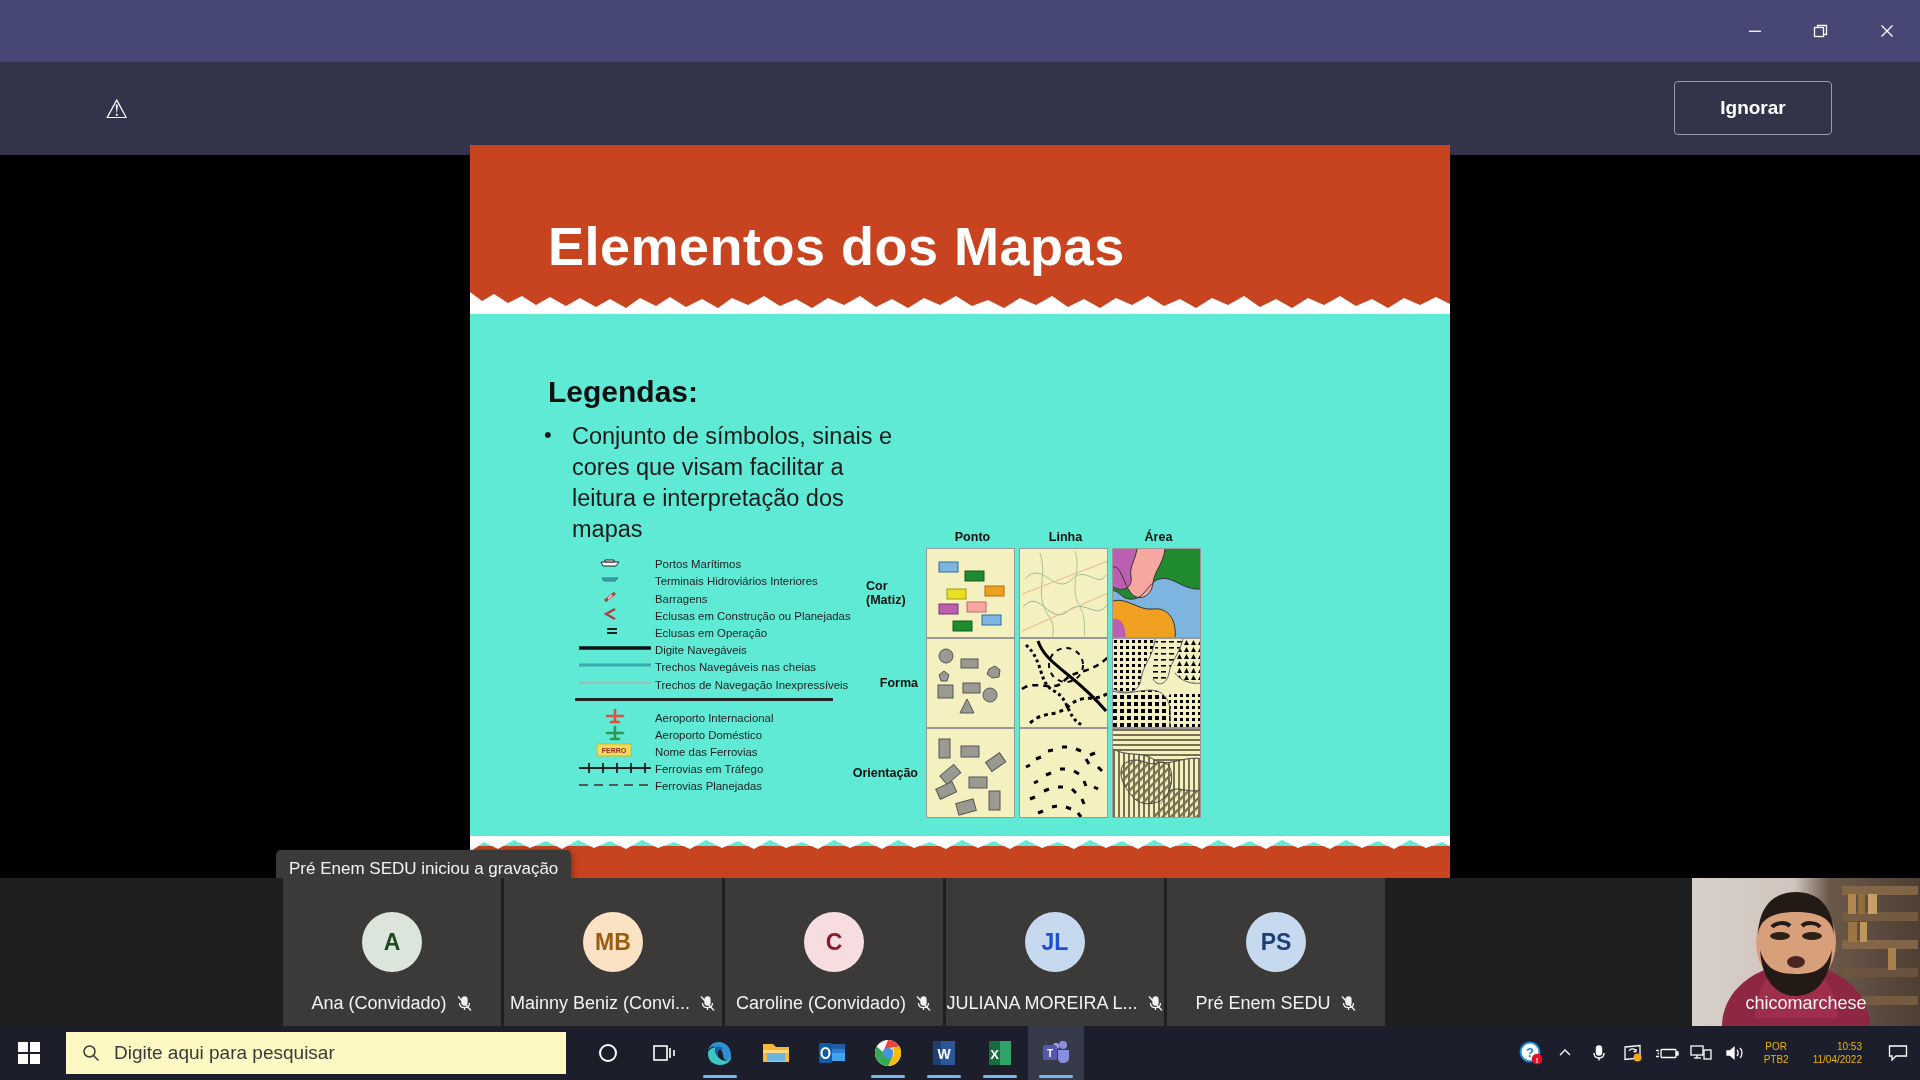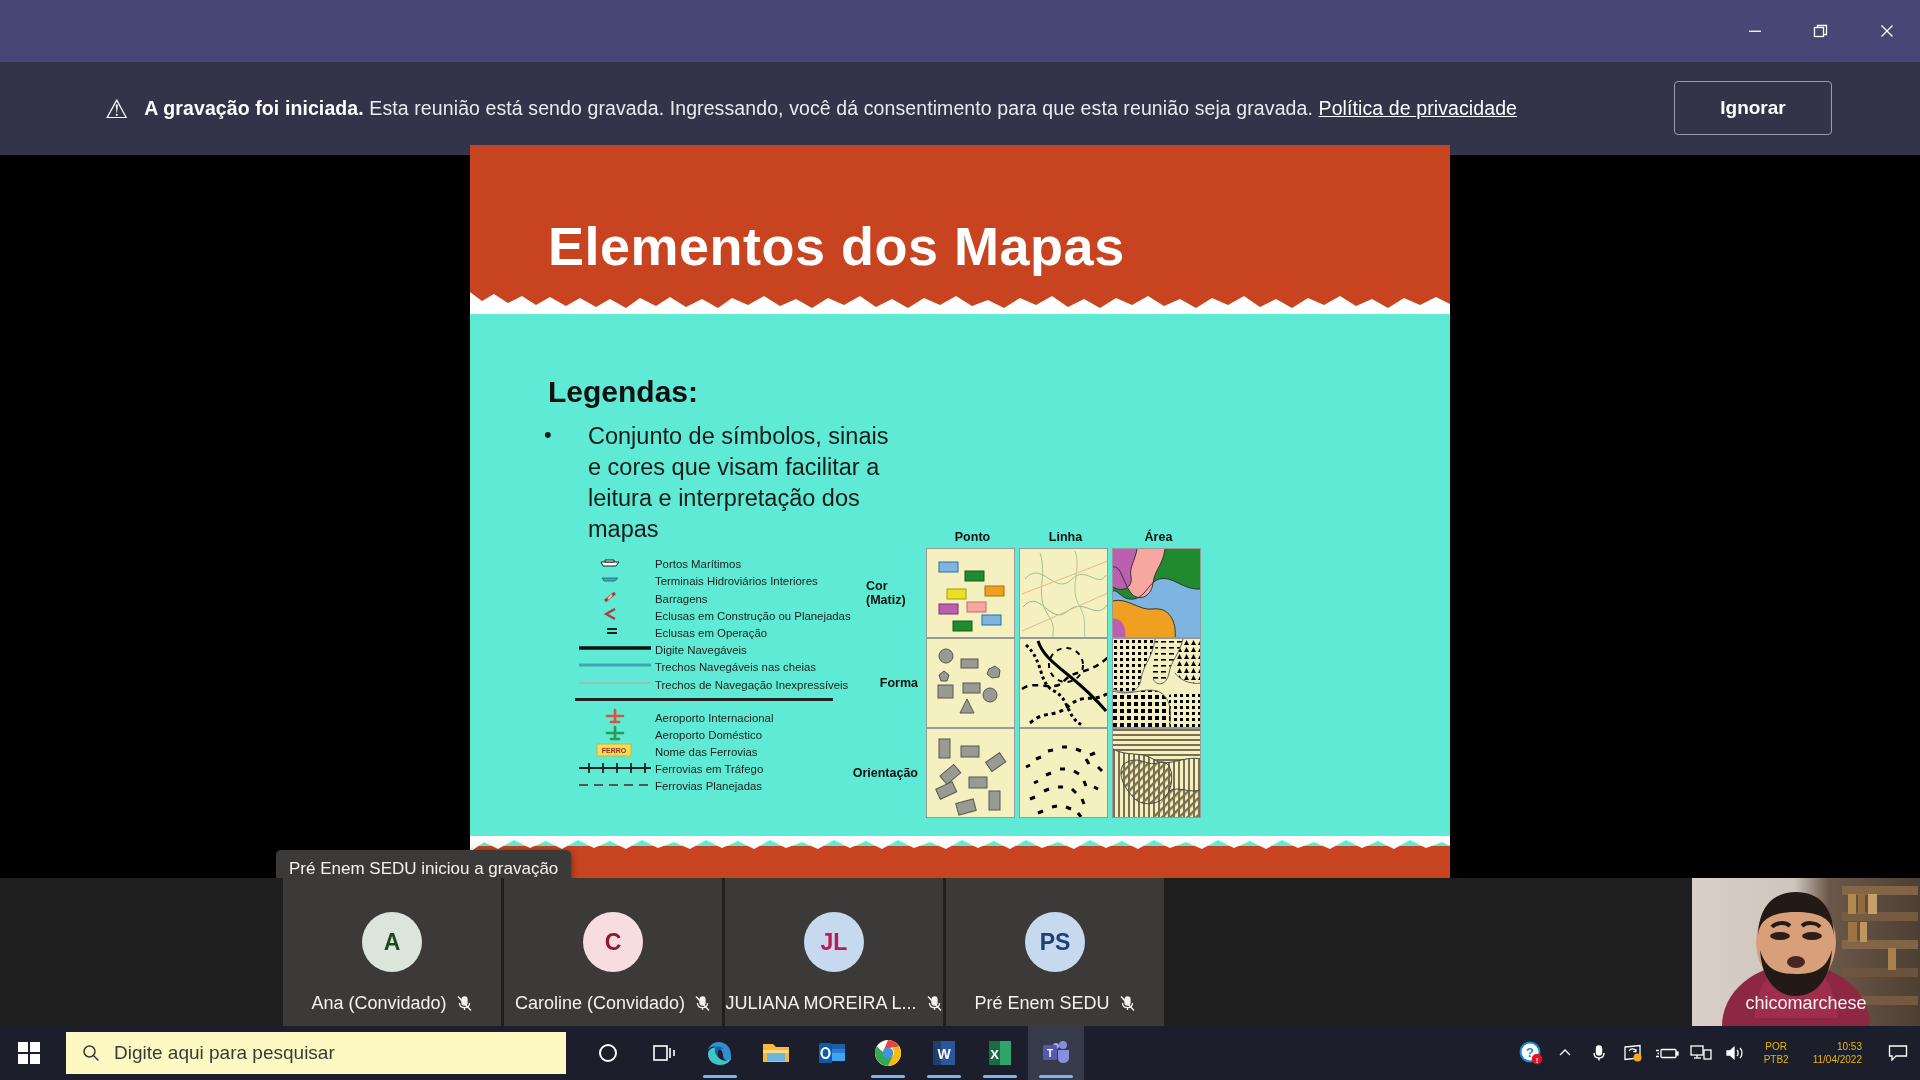"A gravação foi iniciada. Esta" div.banner-text { html: <div> <b>A gravação foi iniciada.</b> <span>Esta reunião está sendo gravada. Ingressando, você dá consentimento para que esta reunião seja gravada.</span> <span>Política de privacidade</span> </div> -> none }
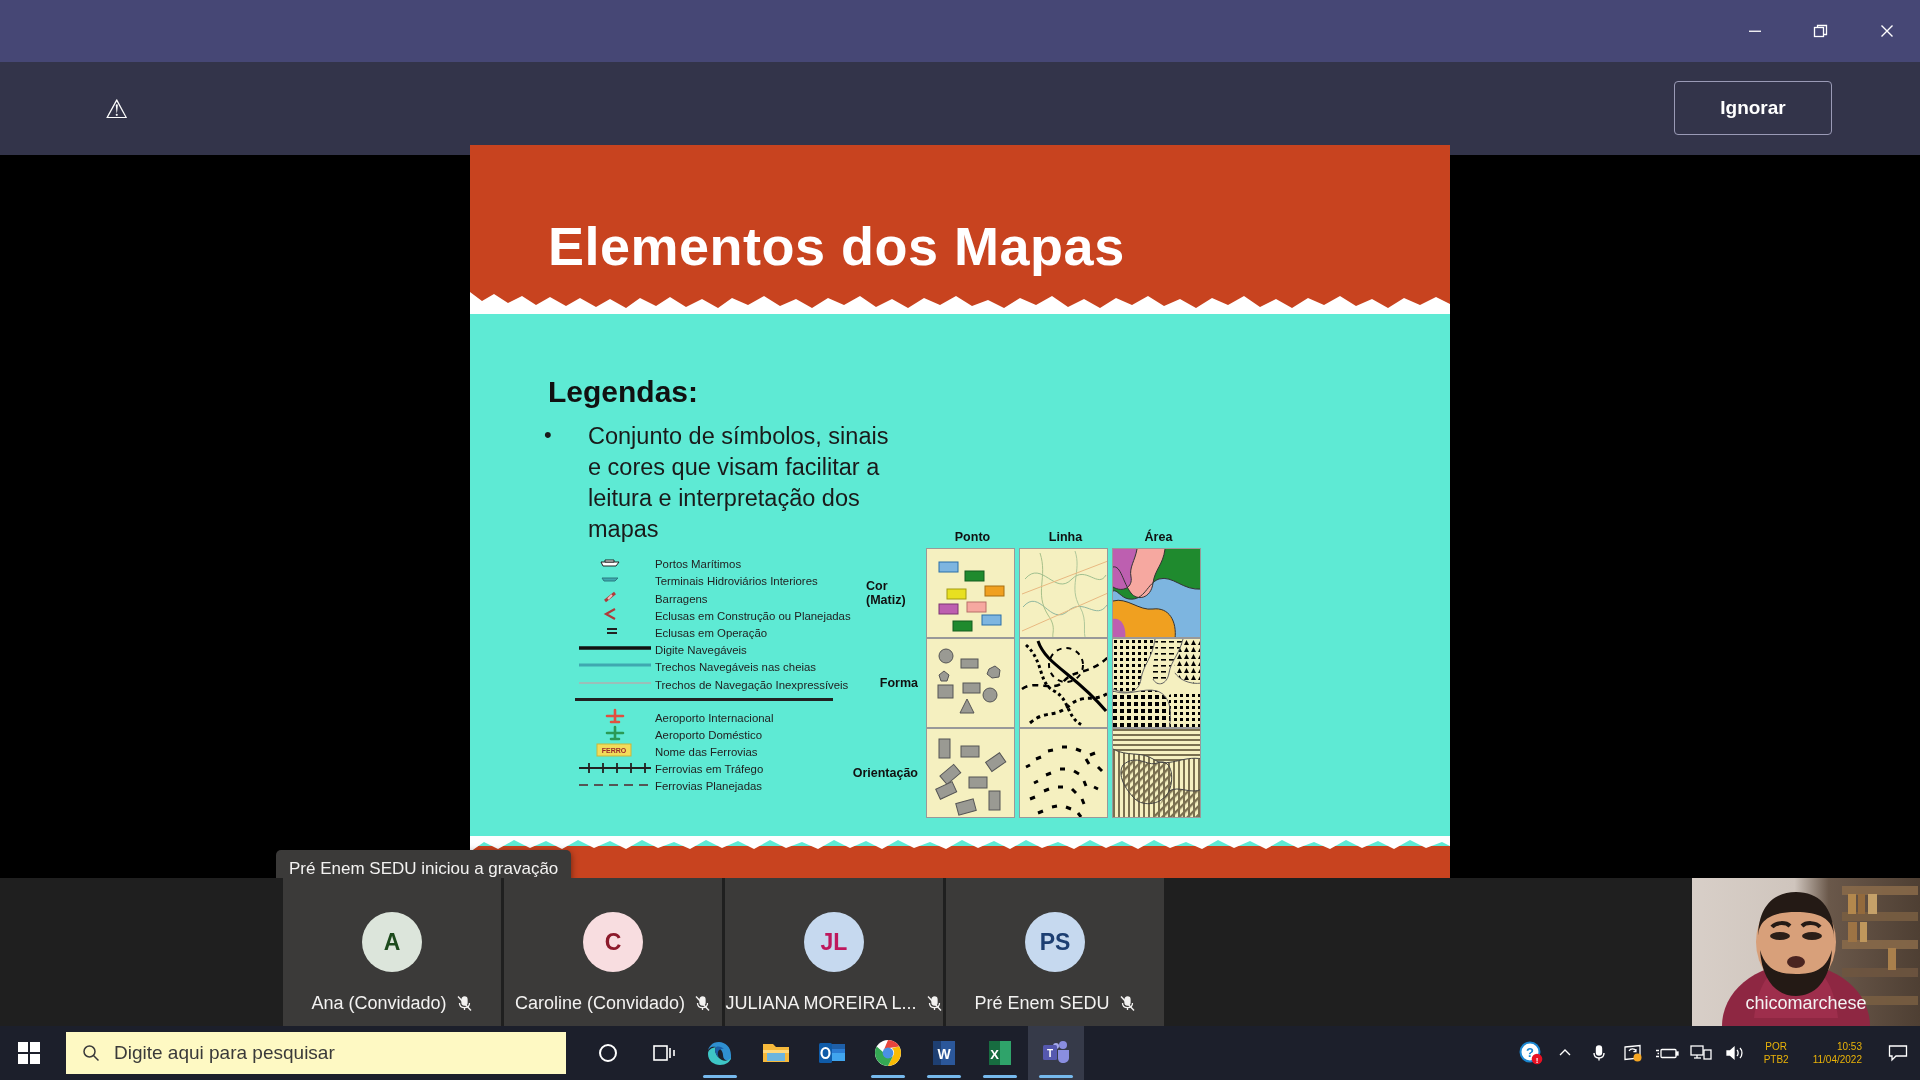"Conjunto de símbolos, sinais e" .legendas-bullet .txt { margin-left: 40px -> 24px }
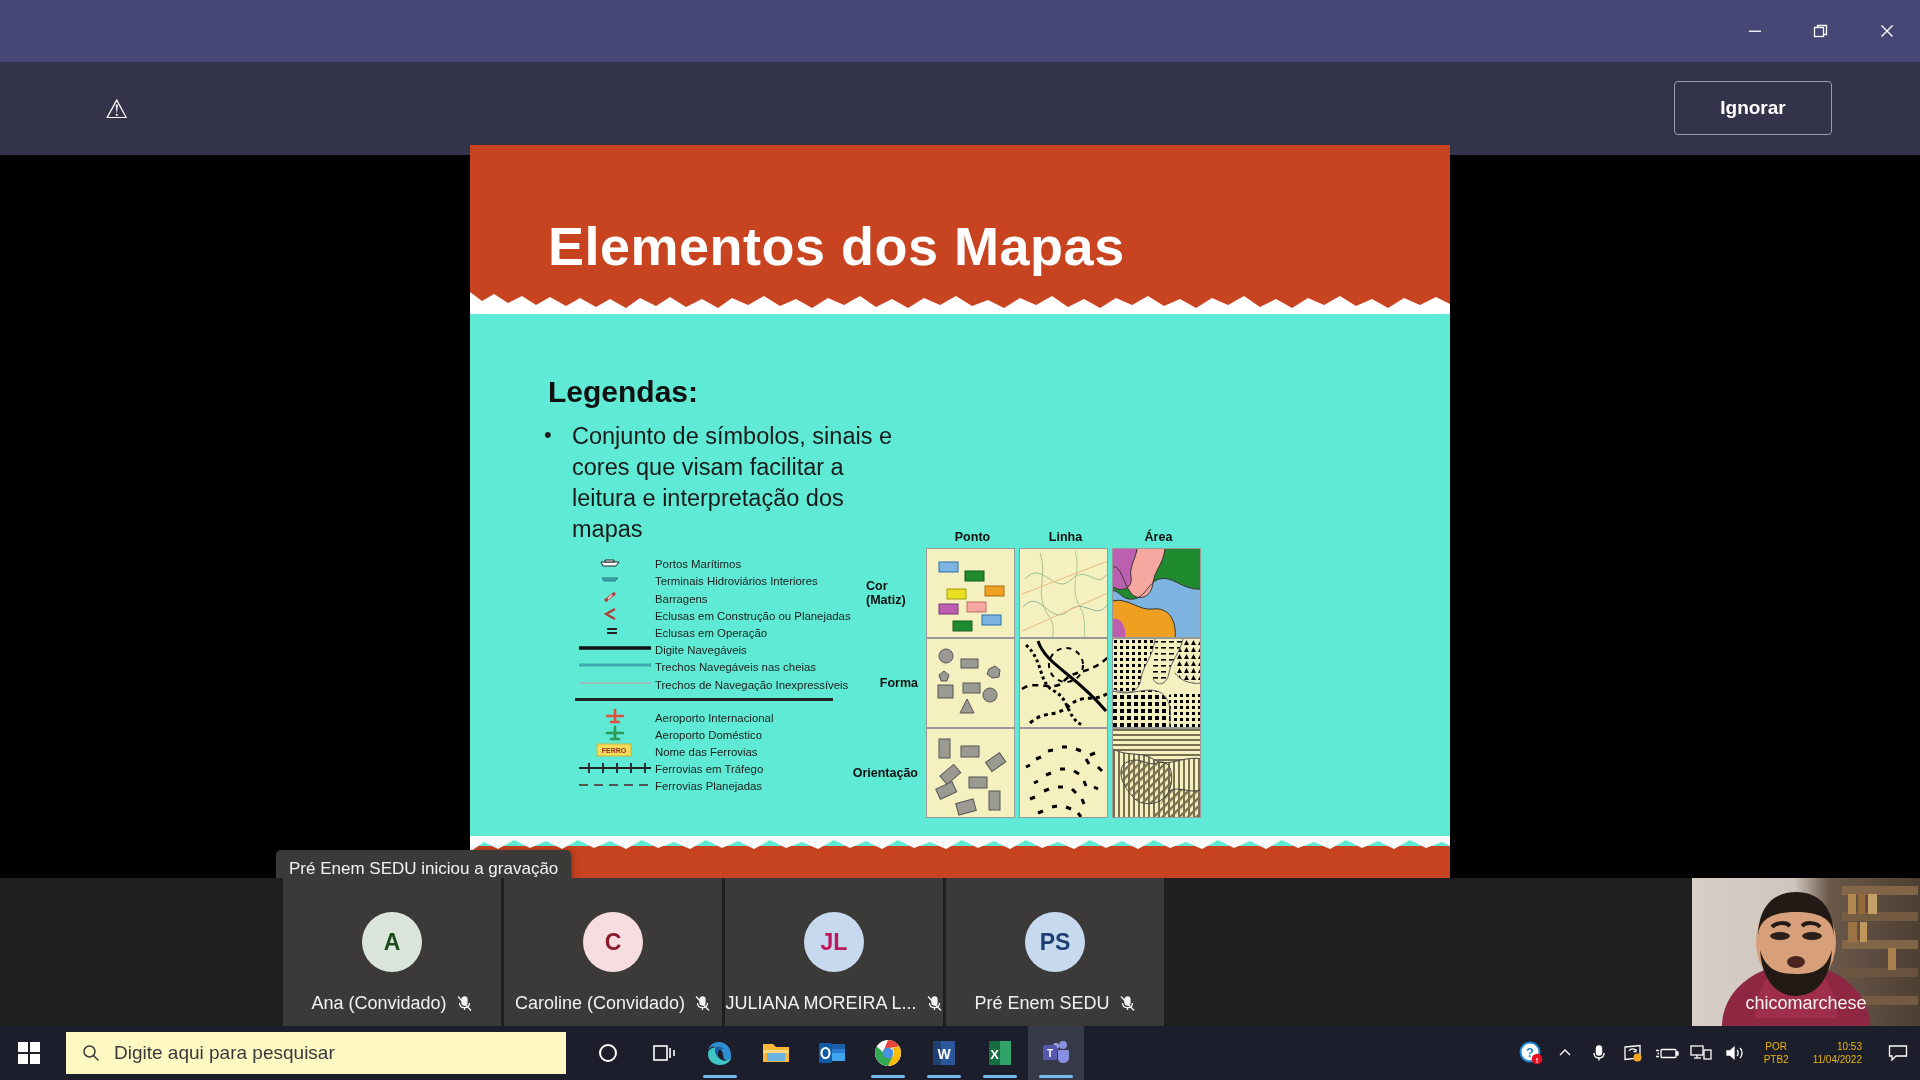"MB" div.tile { html: none -> <div> <div>MB</div> <div> <span>Mainny Beniz (Convi...</span> <span> <svg> <rect></rect> <path></path> <path></path> <path></path> </svg> </span> </div> </div> }
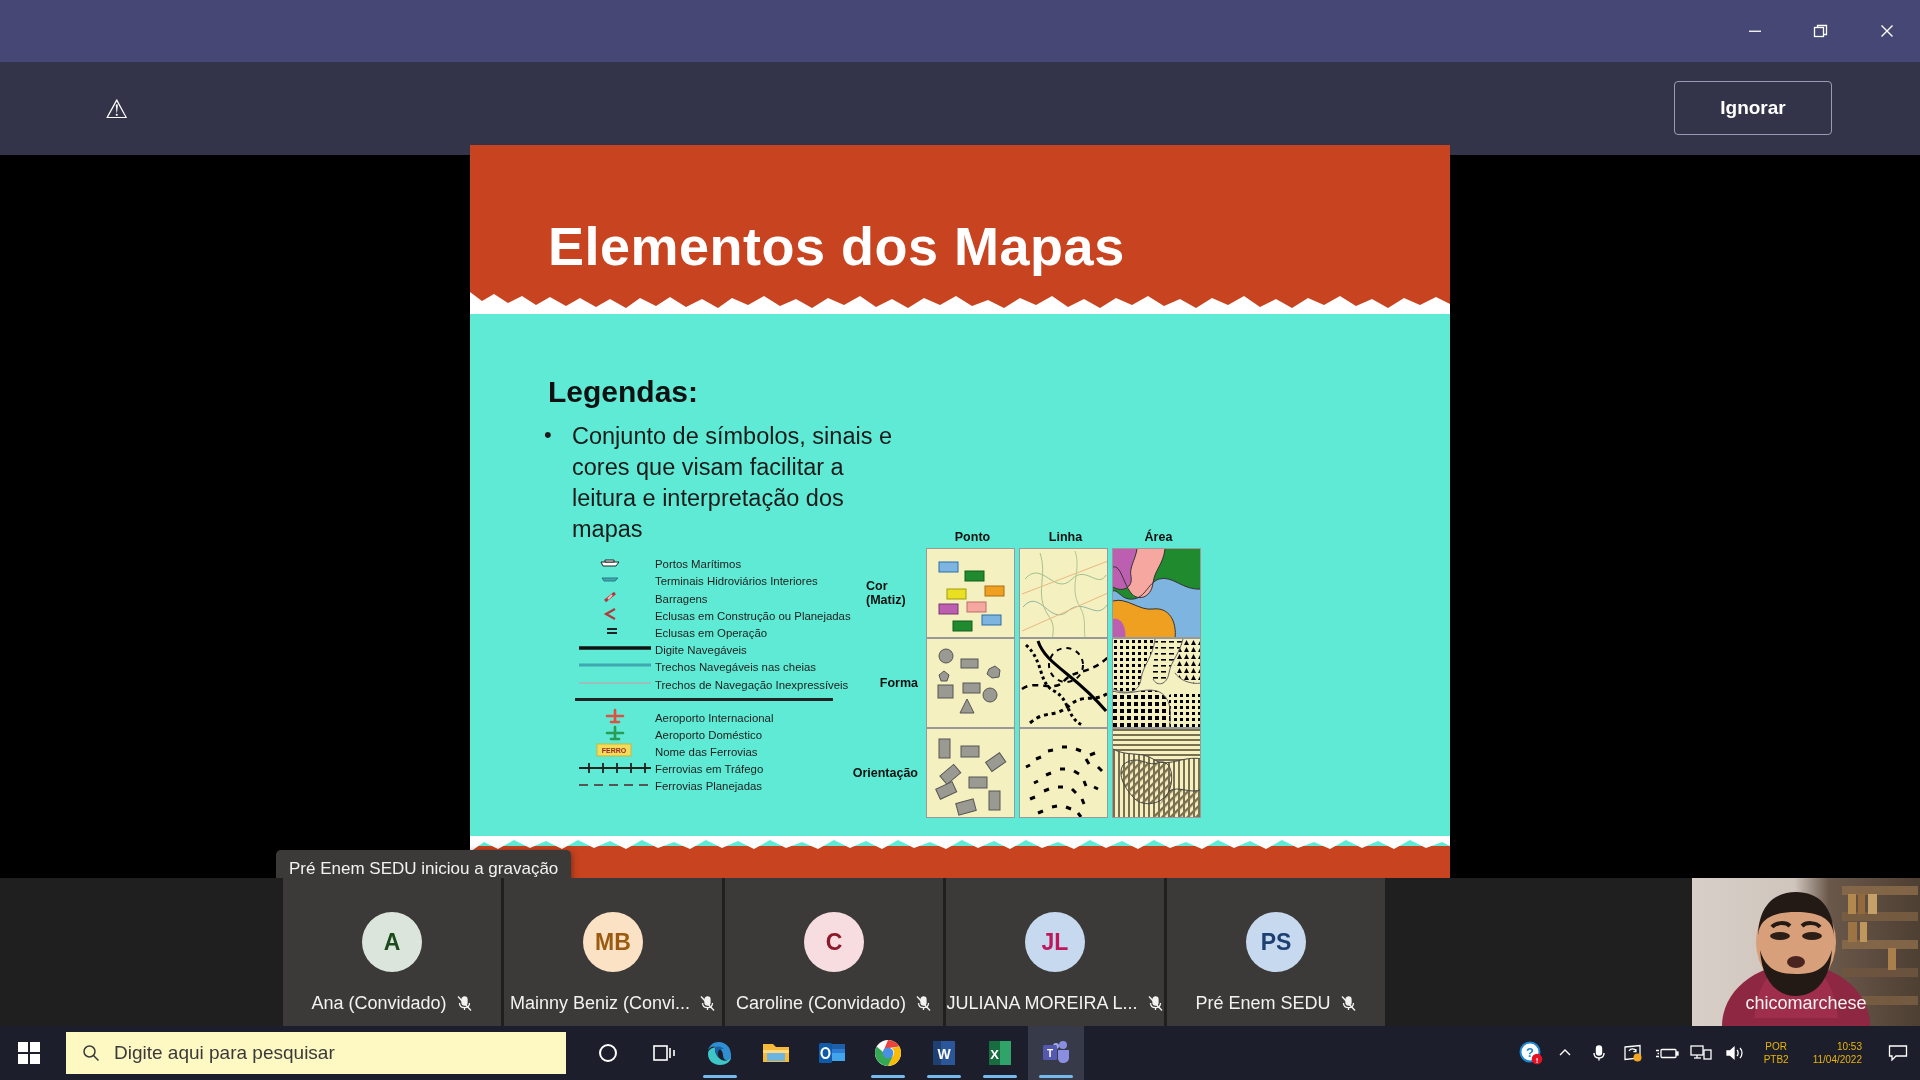"JL" div.avatar { color: #be185d -> #1d4ed8 }
